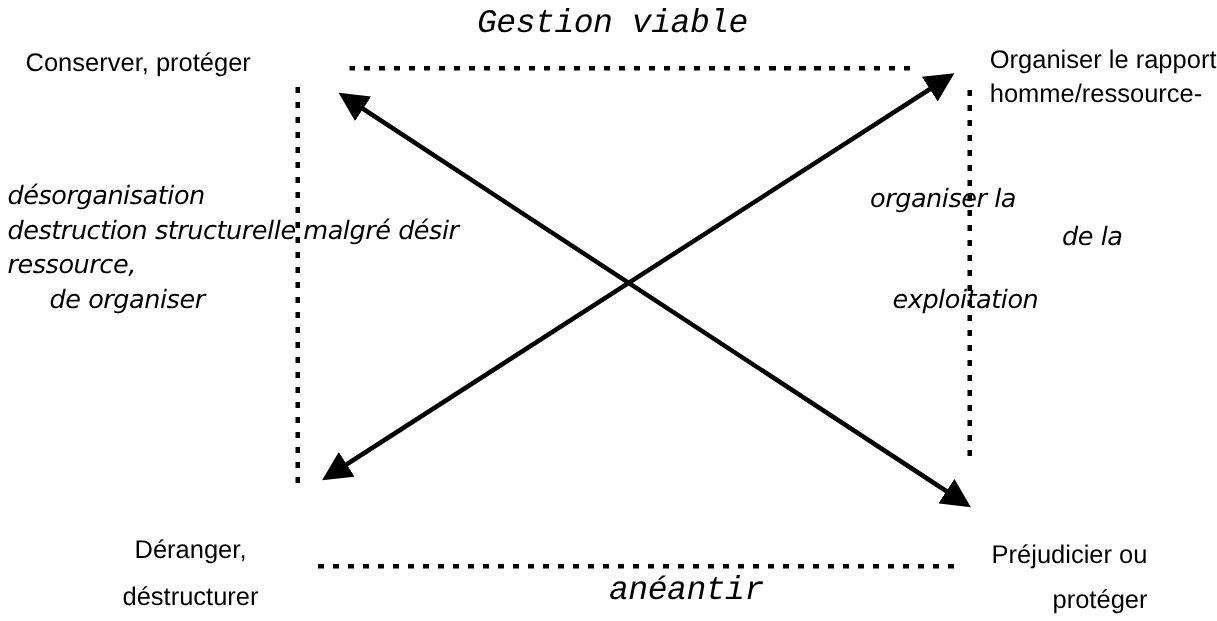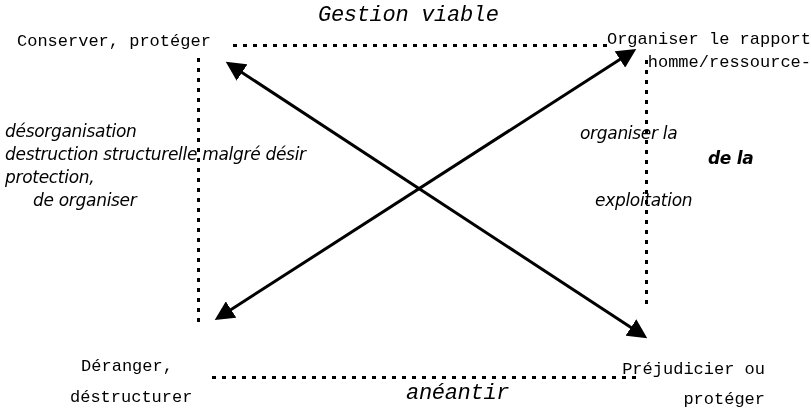"Conserver, protéger" .serif-label { font-family: Liberation Mono, monospace -> Liberation Sans, sans-serif }
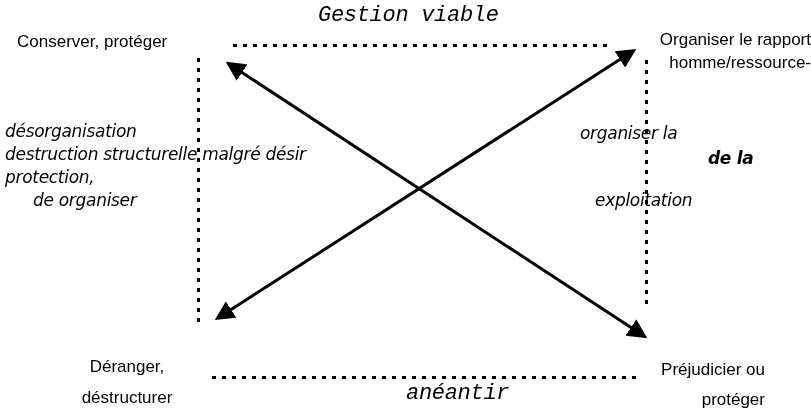"Organiser le rapport" .tr-block { text-align: right -> left }
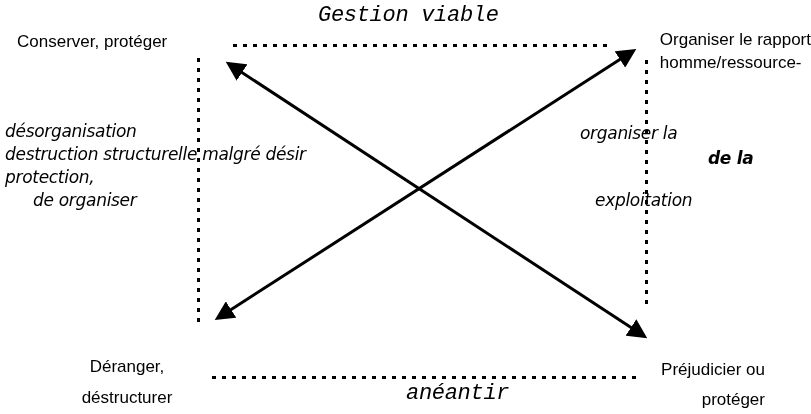"de la" div.abs { font-weight: bold -> none }
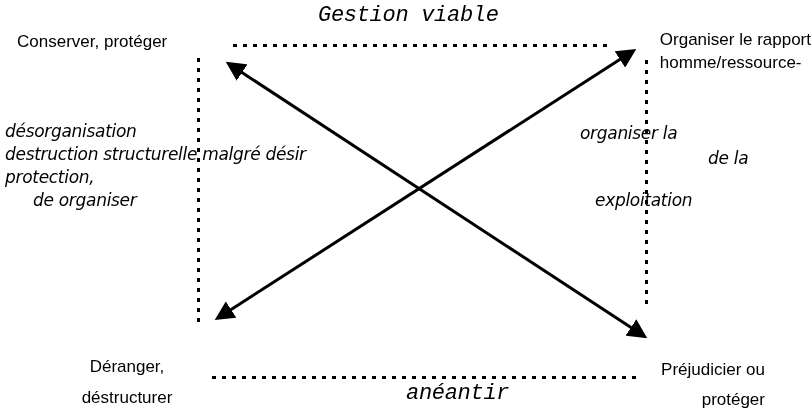"protection," div { text: protection -> ressource }
